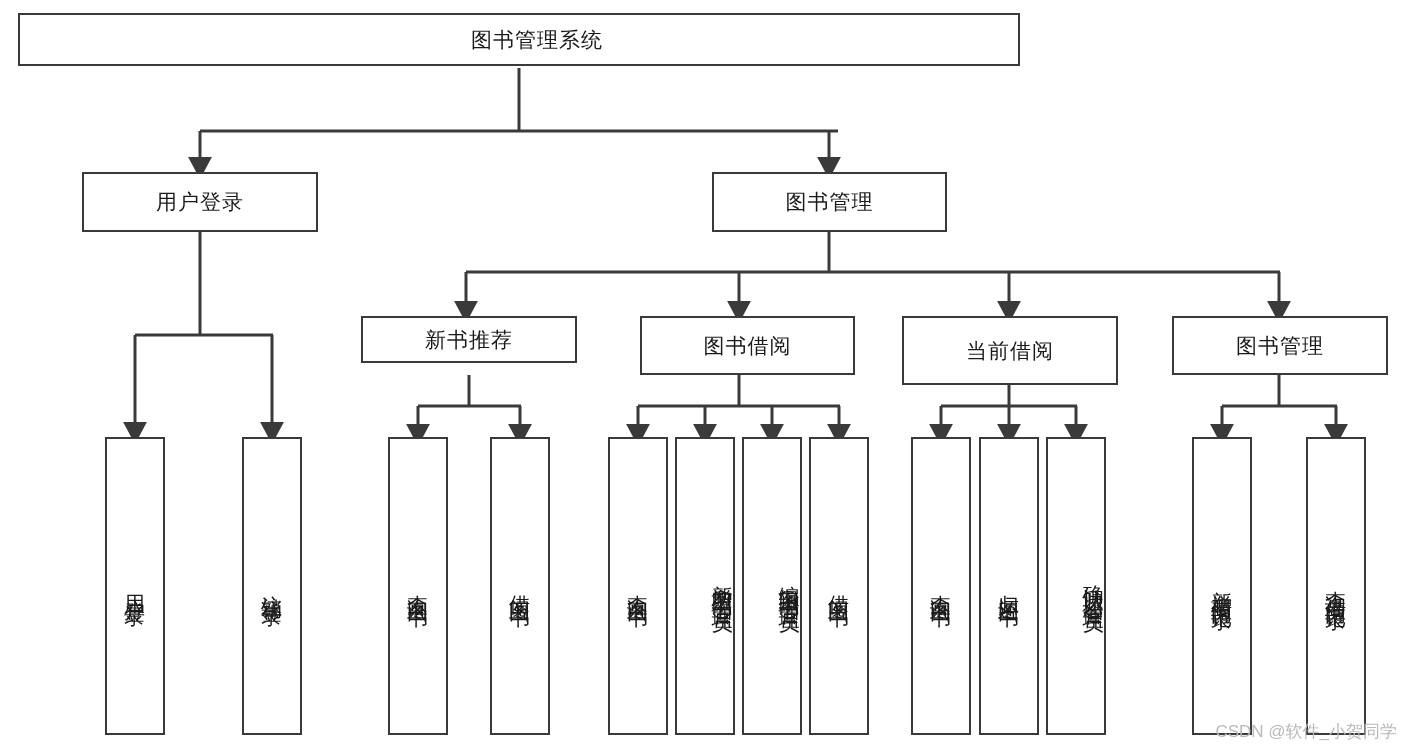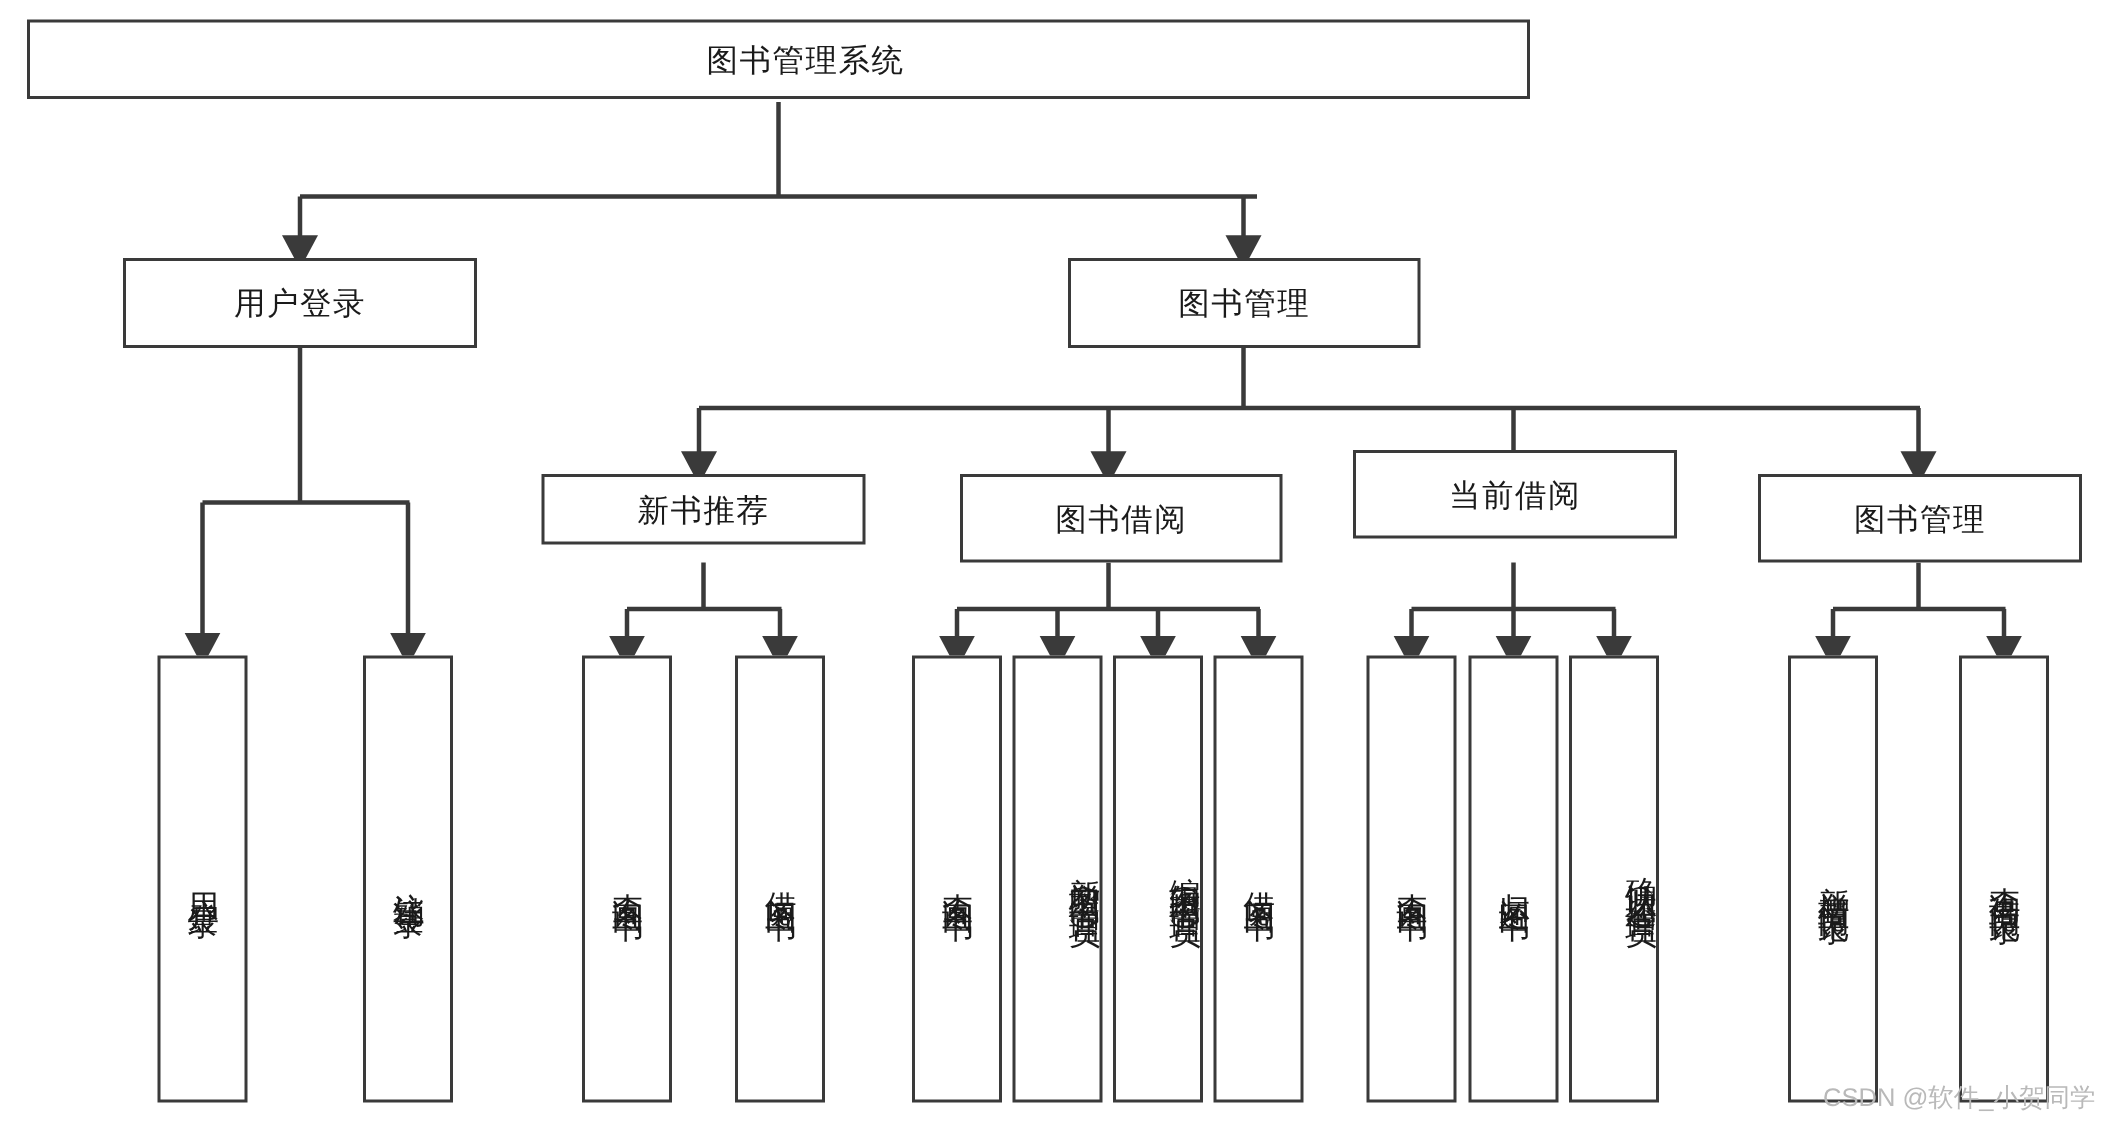"当前借阅" div.node { height: 59px -> 69px; top: 300px -> 316px }
